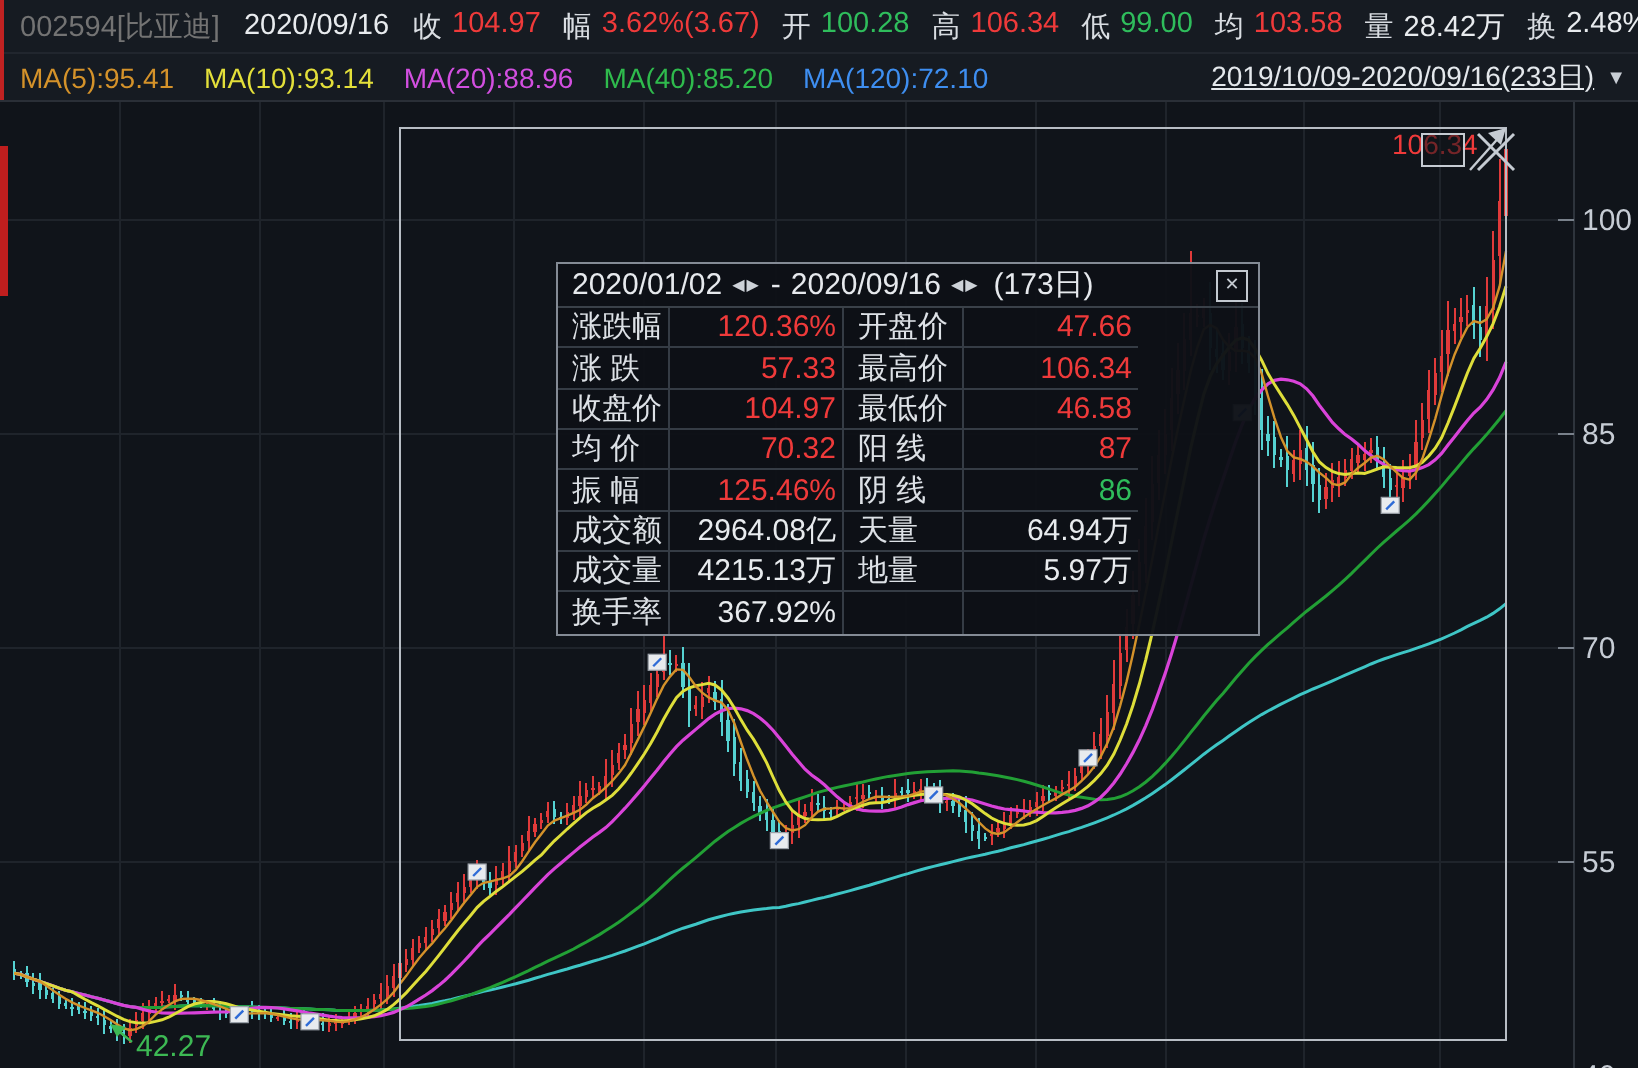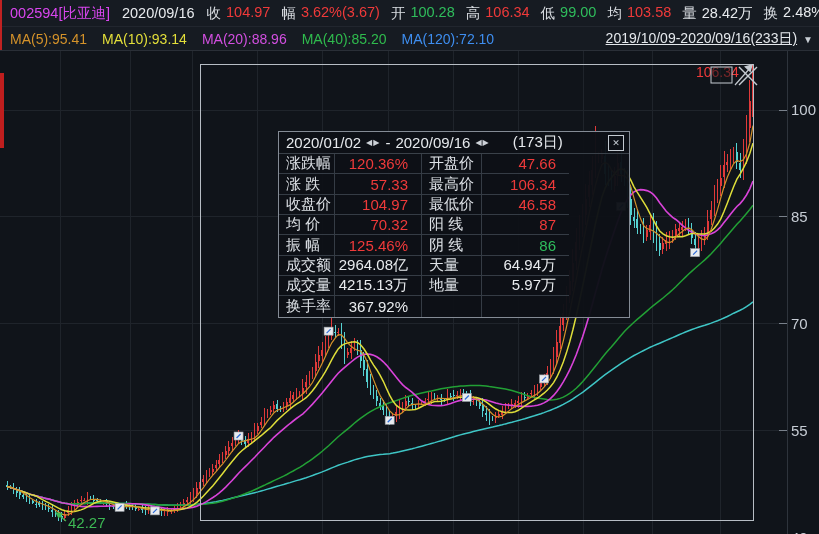"002594[比亚迪]" .stock { color: #d946ef -> #737373 }
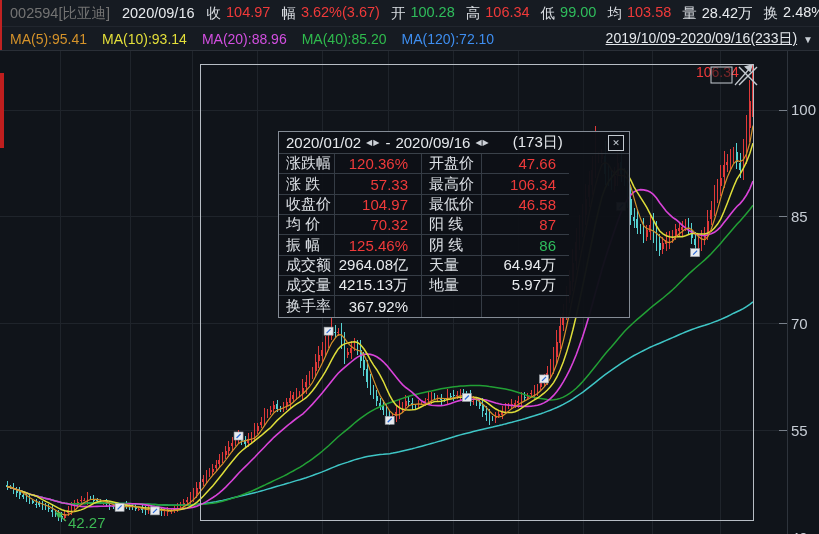"(173日)" .pdays { margin-left: 18px -> 2px }
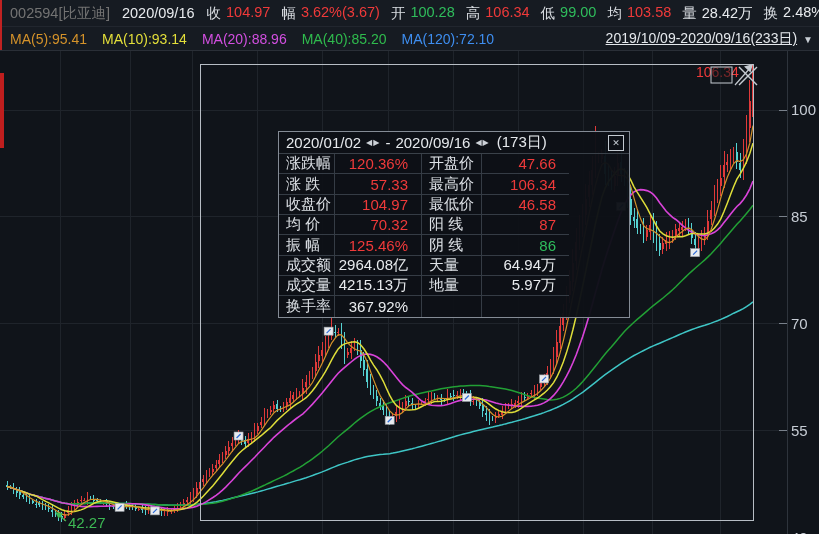"120.36%" .pcell.pval { padding-right: 13px -> 3px }
